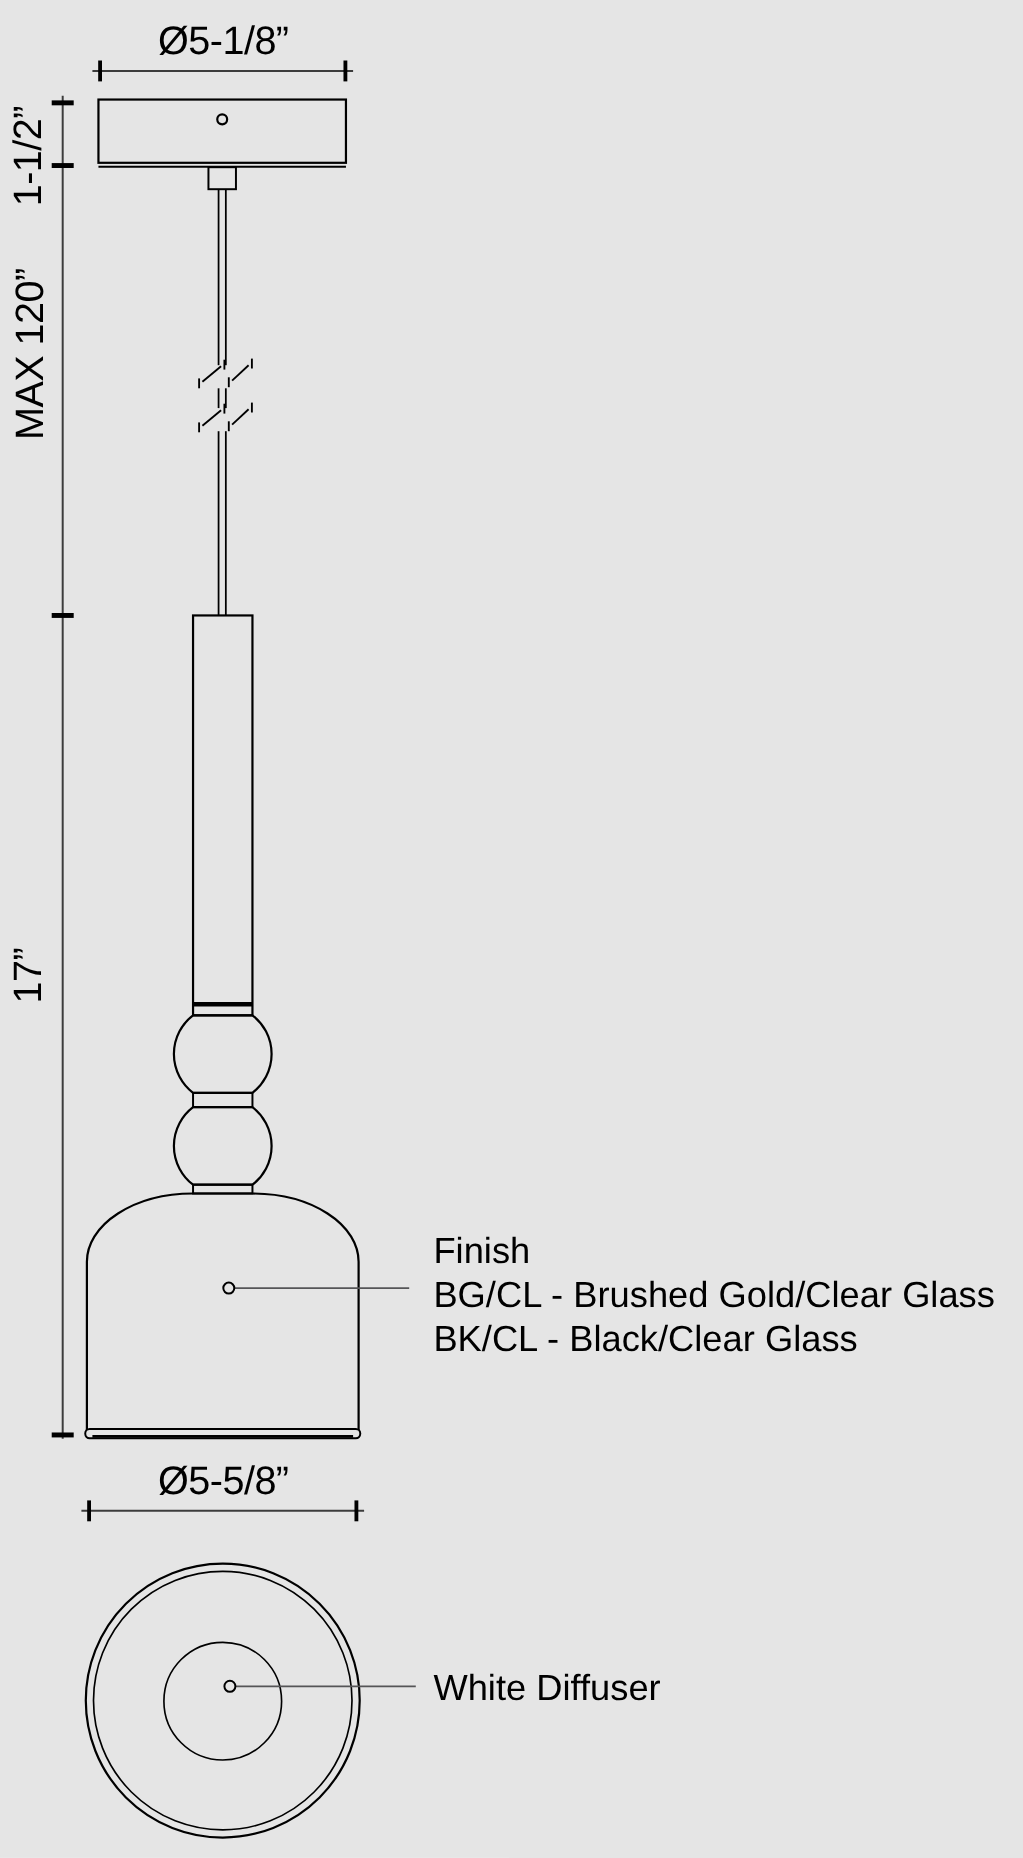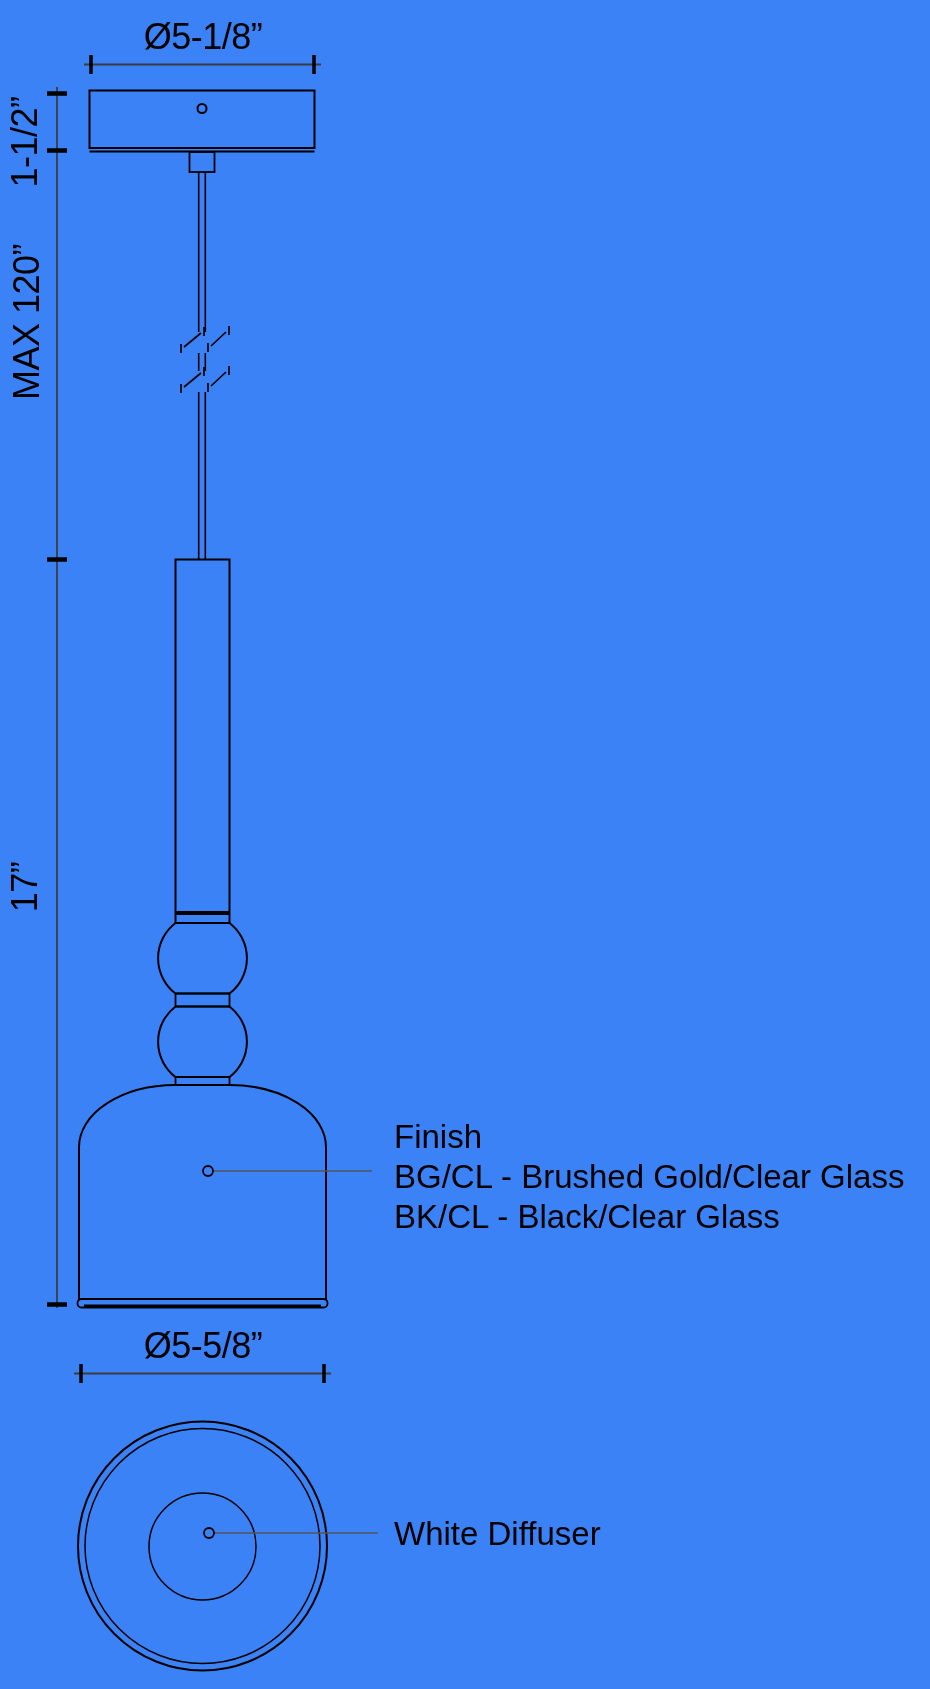"Ø5-1/8”" .sheet { background: #3b82f6 -> #e5e5e5 }
